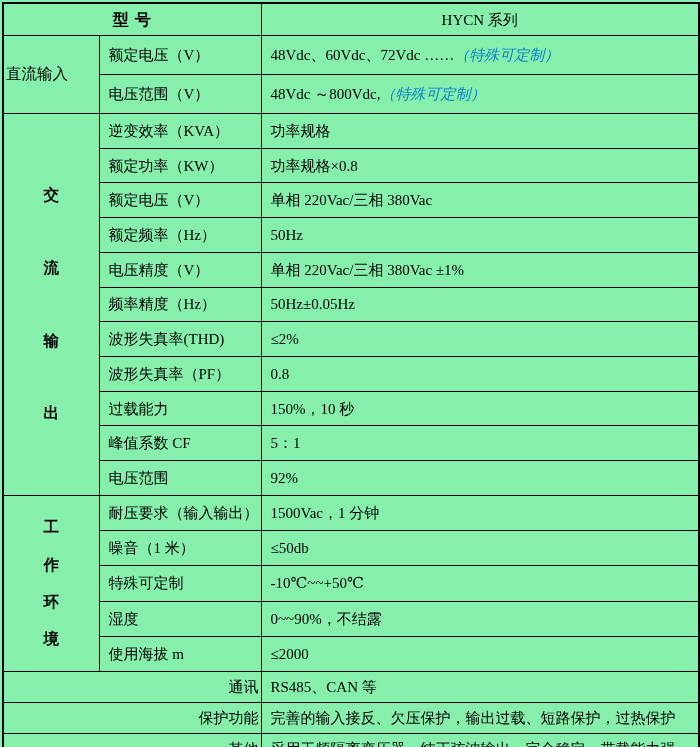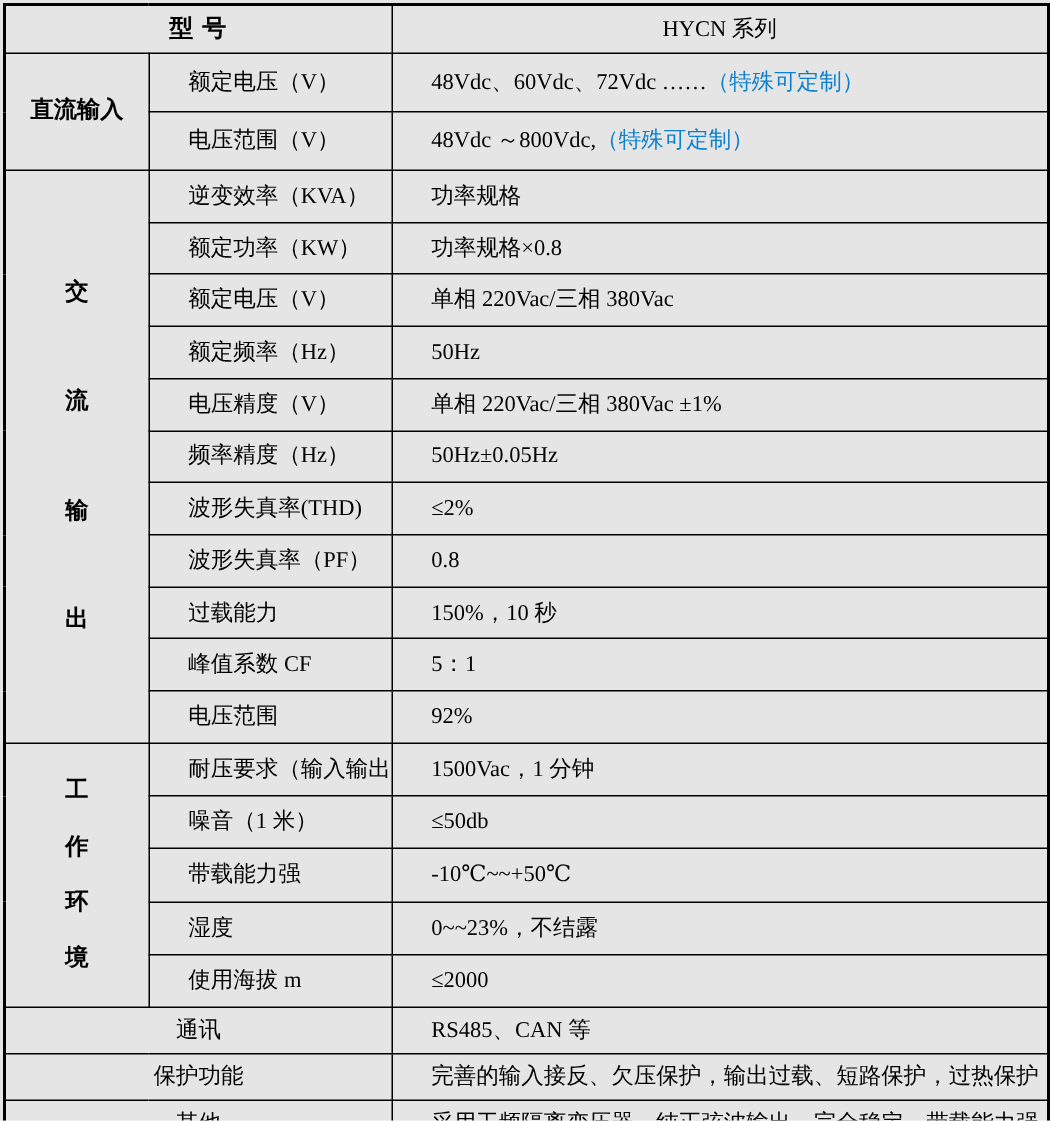"型 号" .page { background: #e5e5e5 -> #86efac }
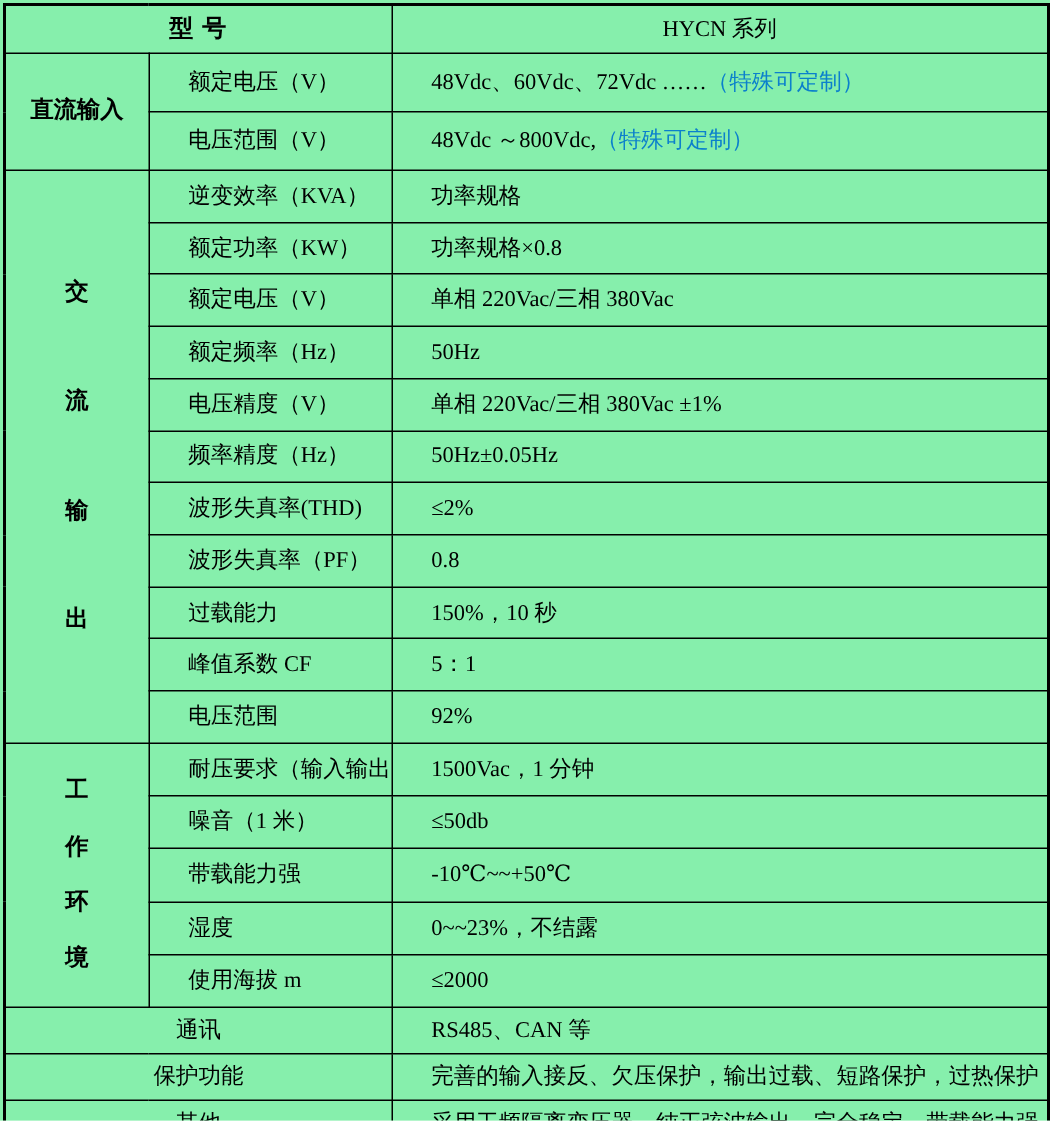"额定电压（V）" td { padding: 0 26px -> 0 9px }
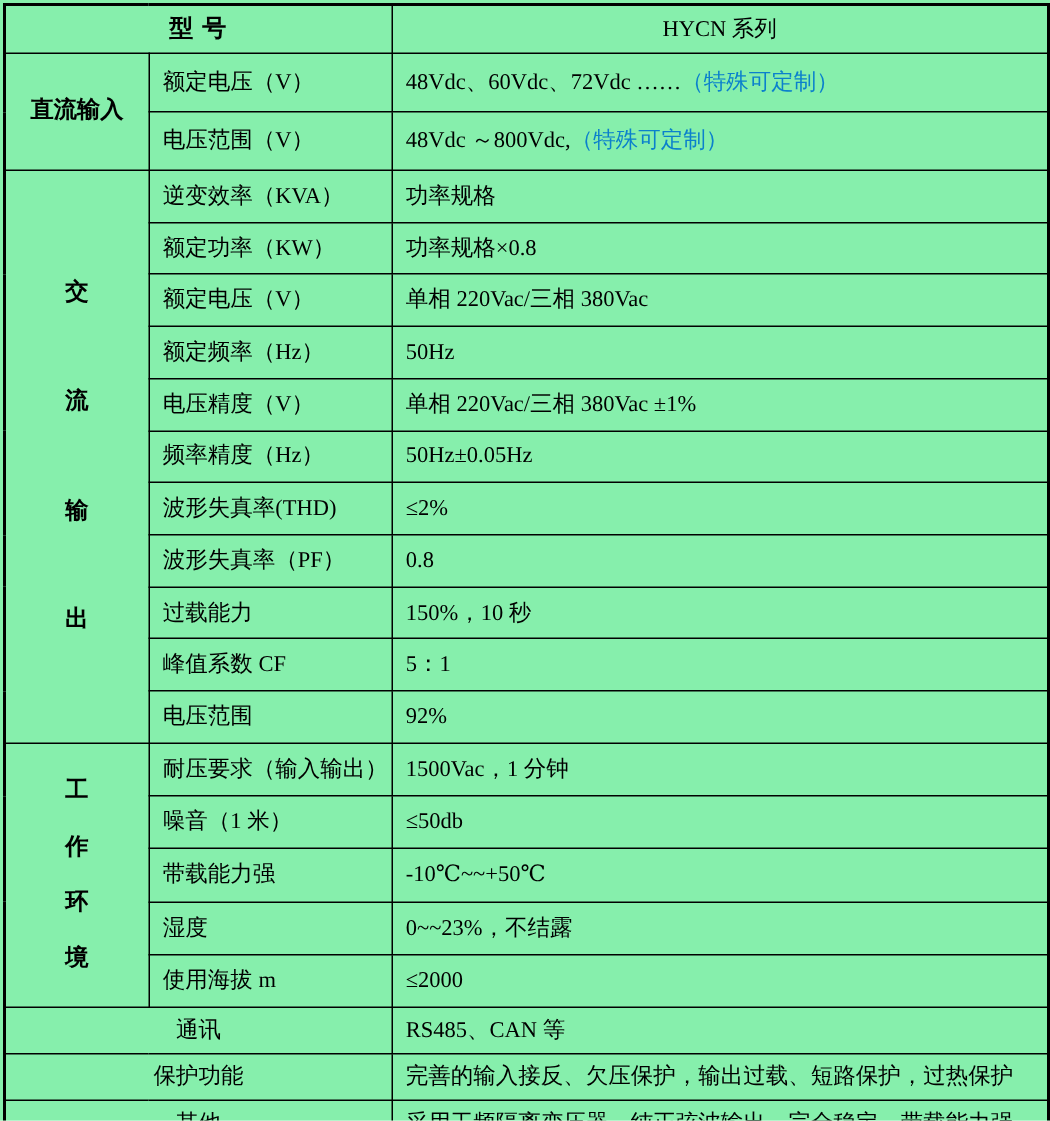"（特殊可定制）" .blue { font-style: none -> italic }
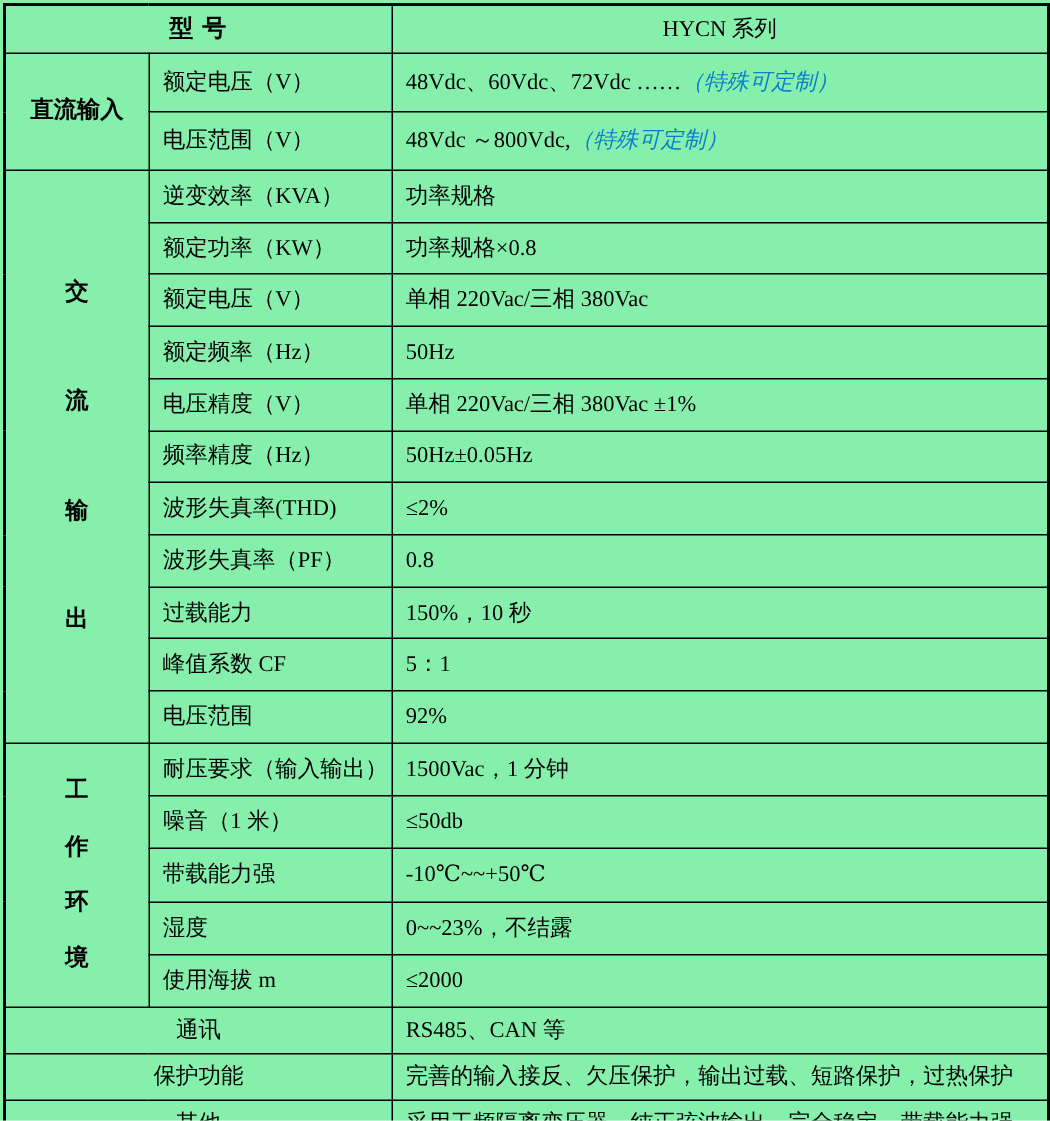"直流输入" .section-h { font-weight: bold -> normal; text-align: center -> none }
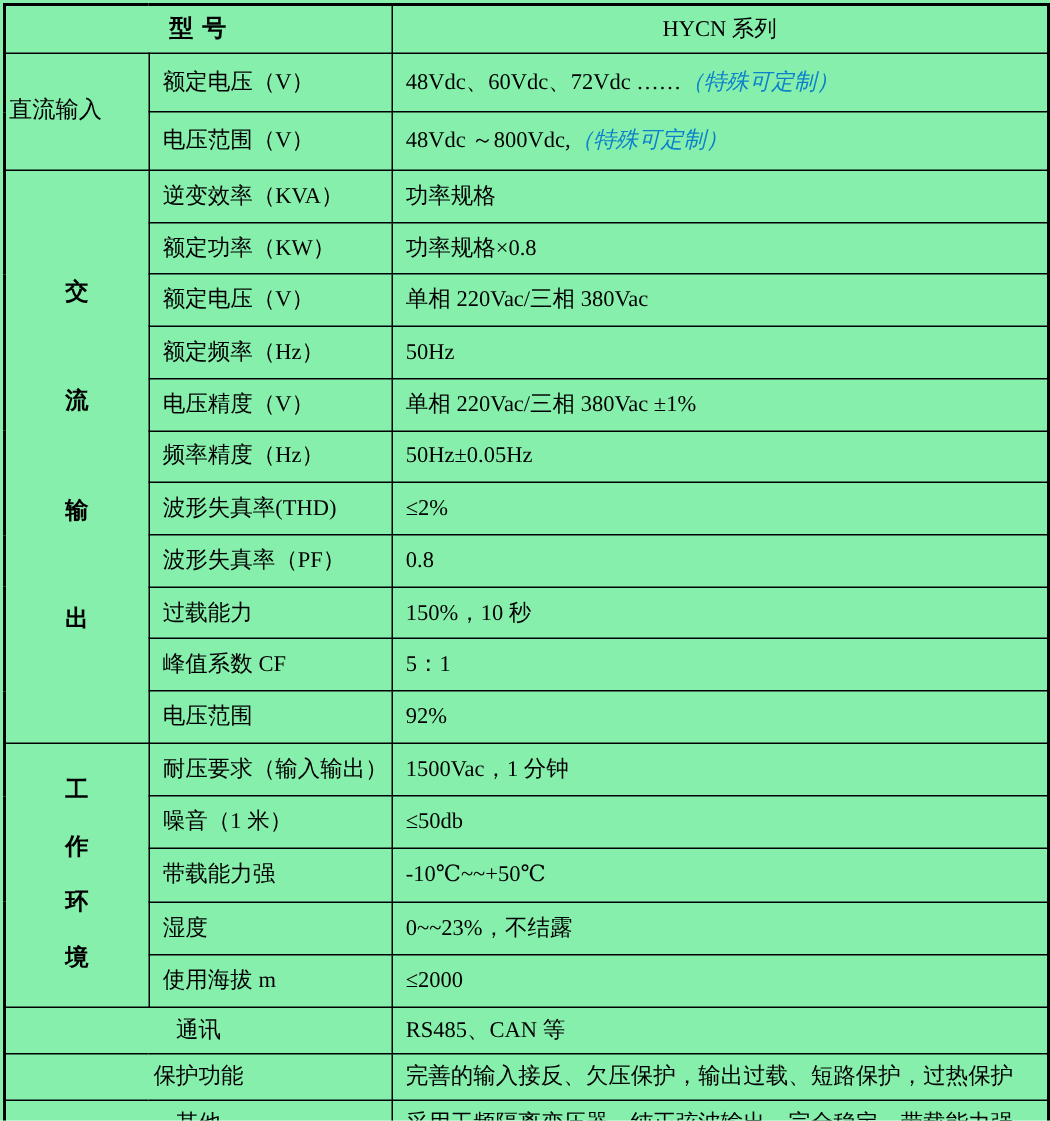"带载能力强" td { text: 带载能力强 -> 特殊可定制 }
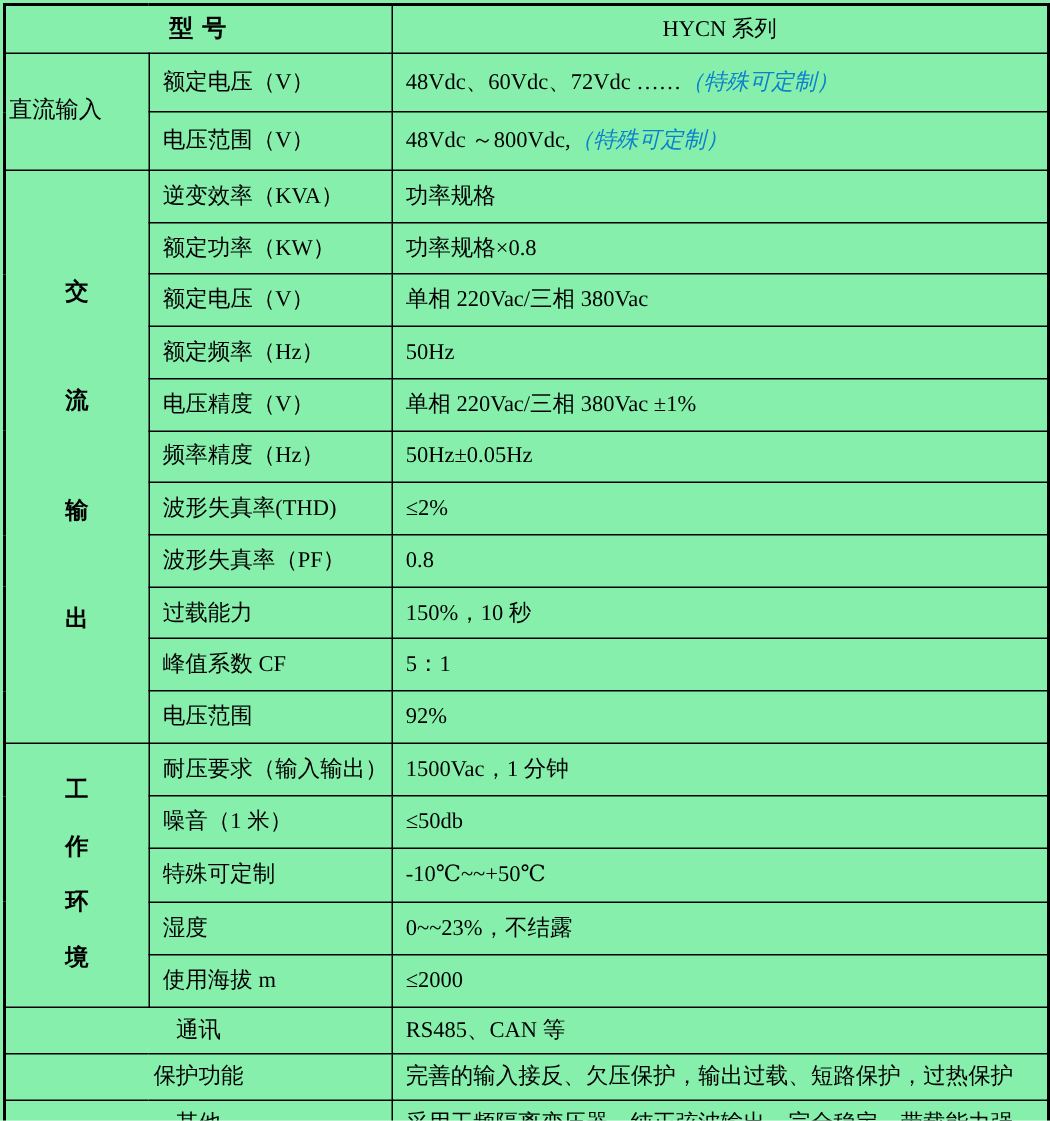"0~~23%，不结露" td { text: 23% -> 90% }
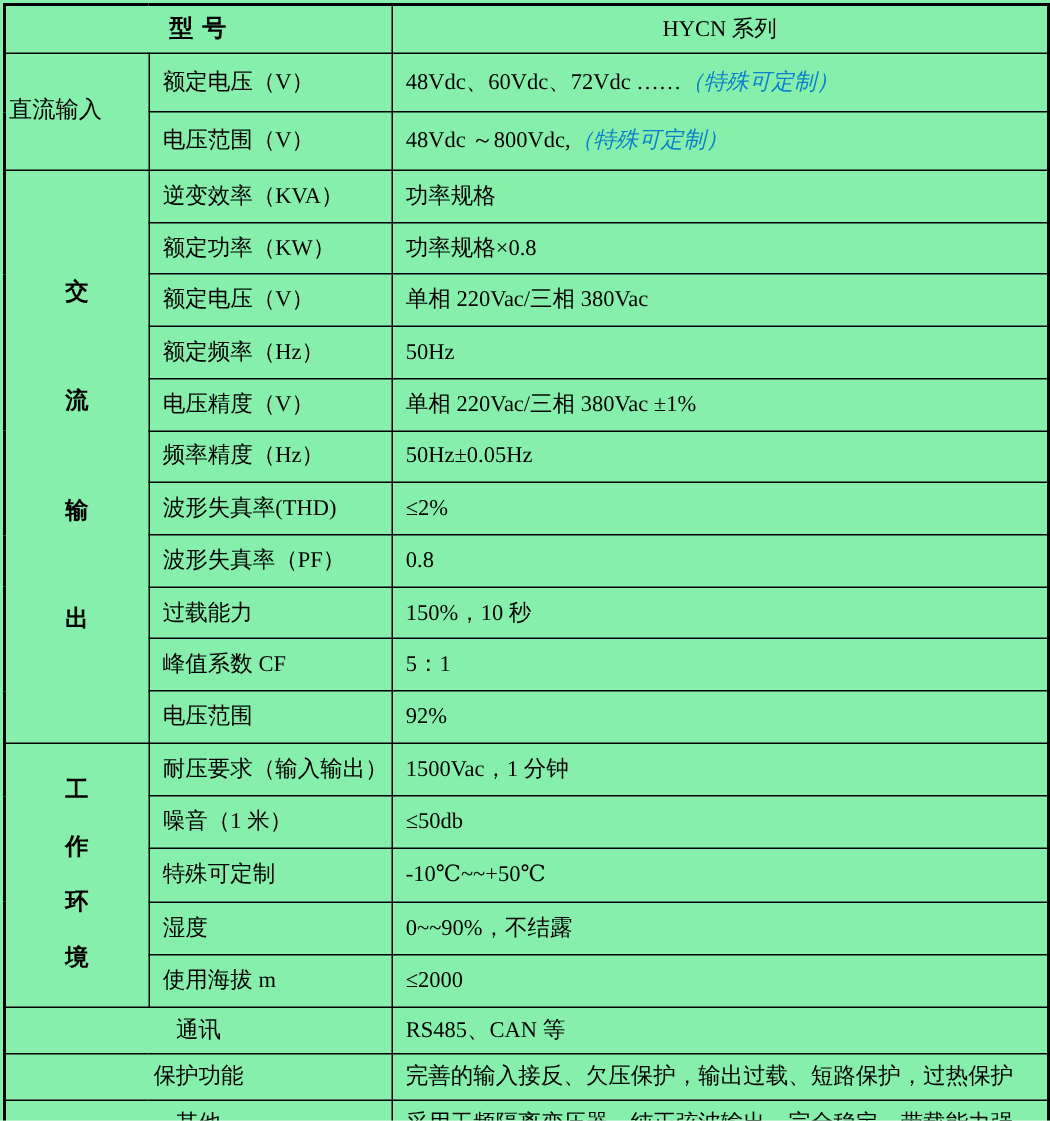"通讯" .footer-label { text-align: center -> right }
